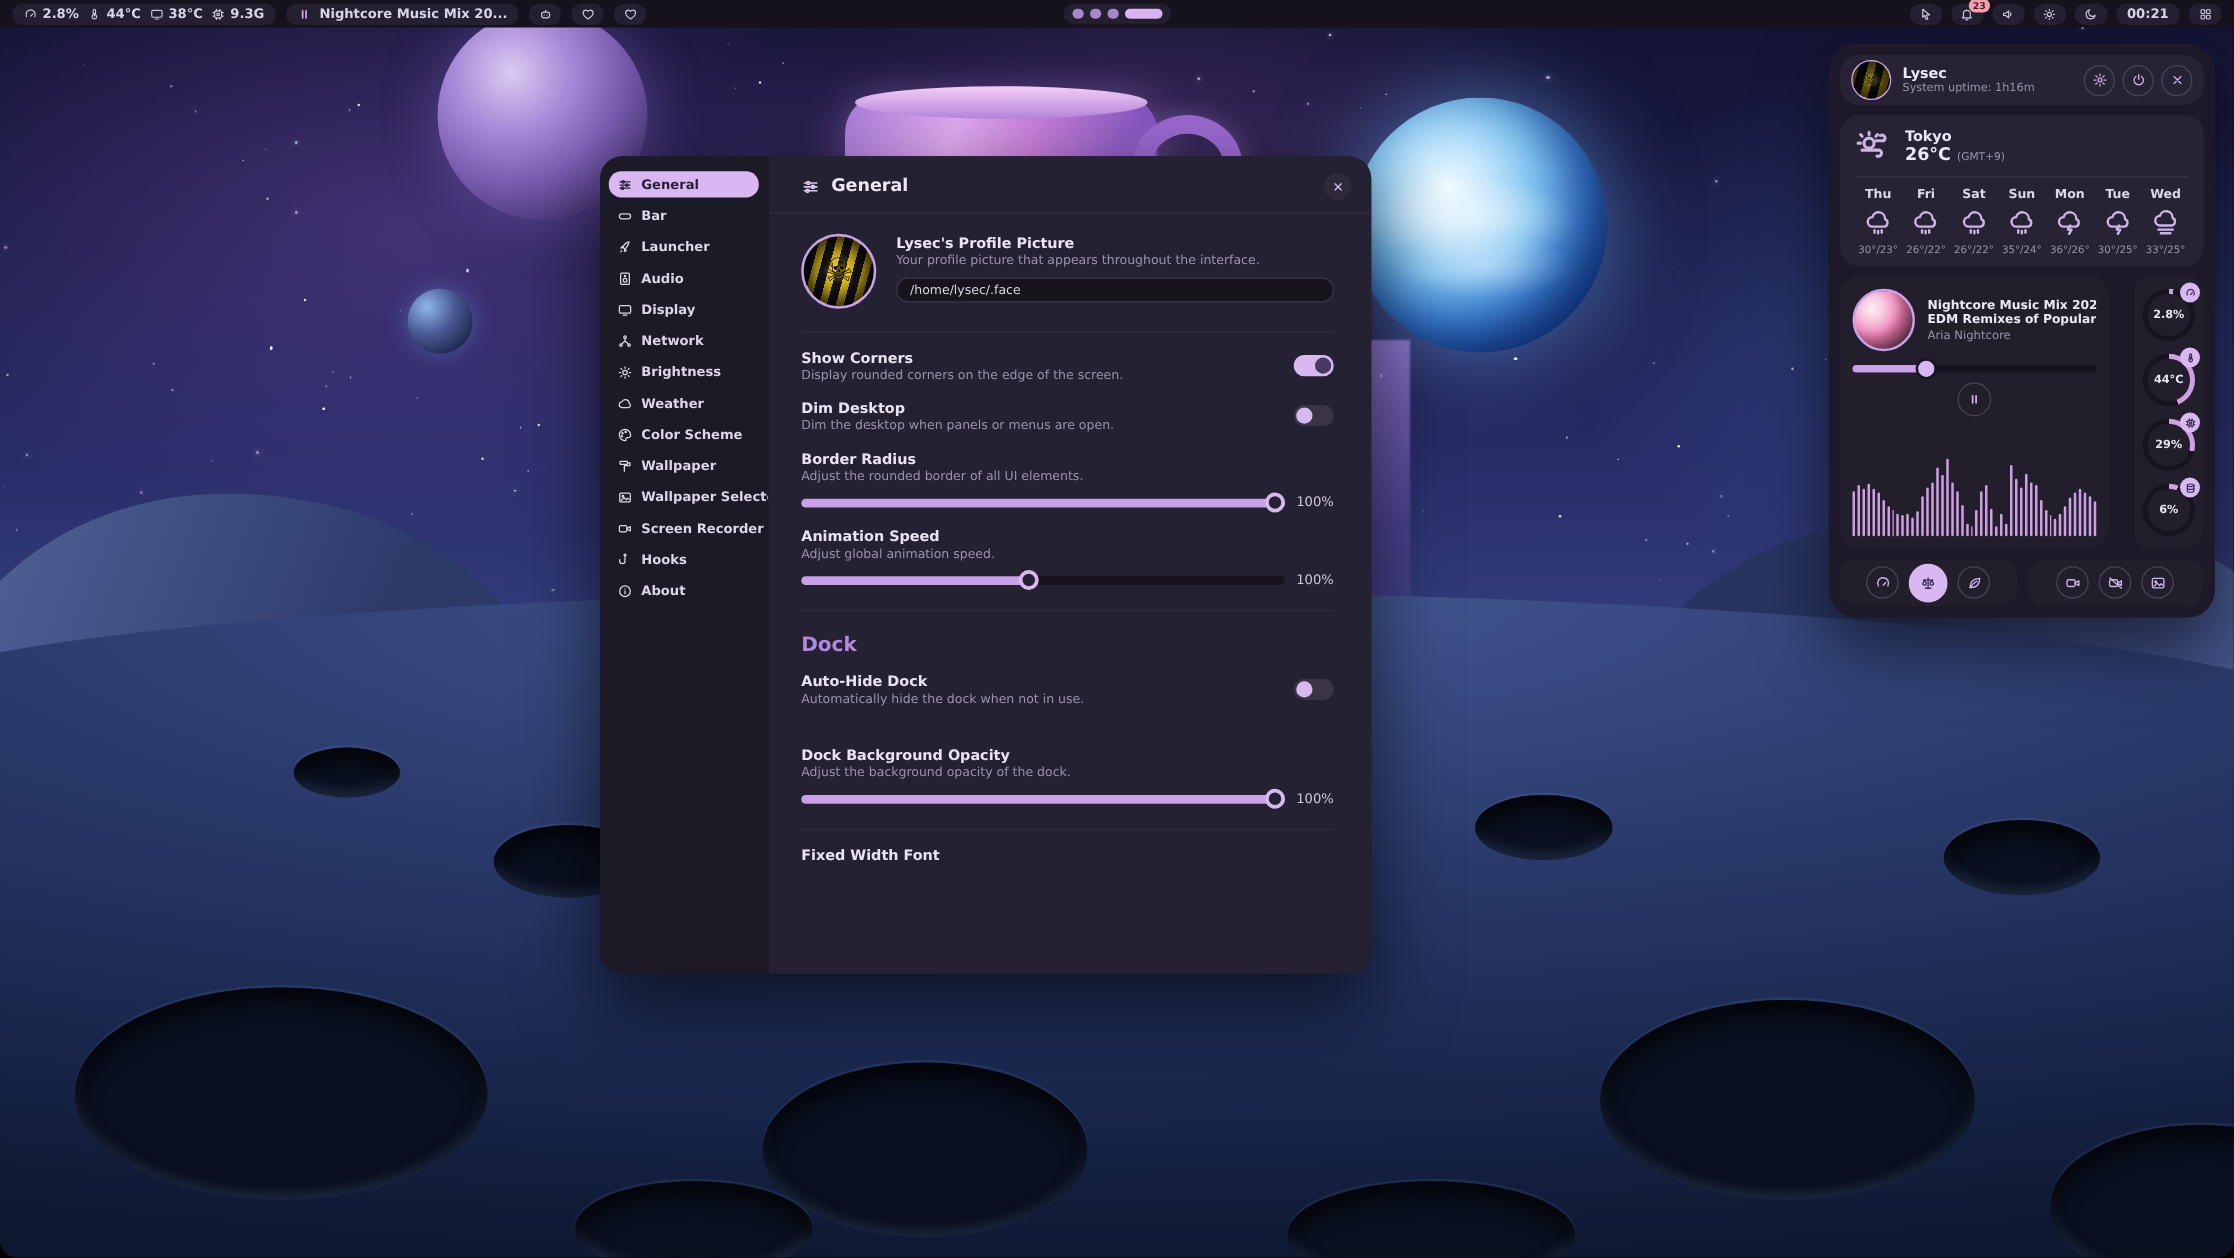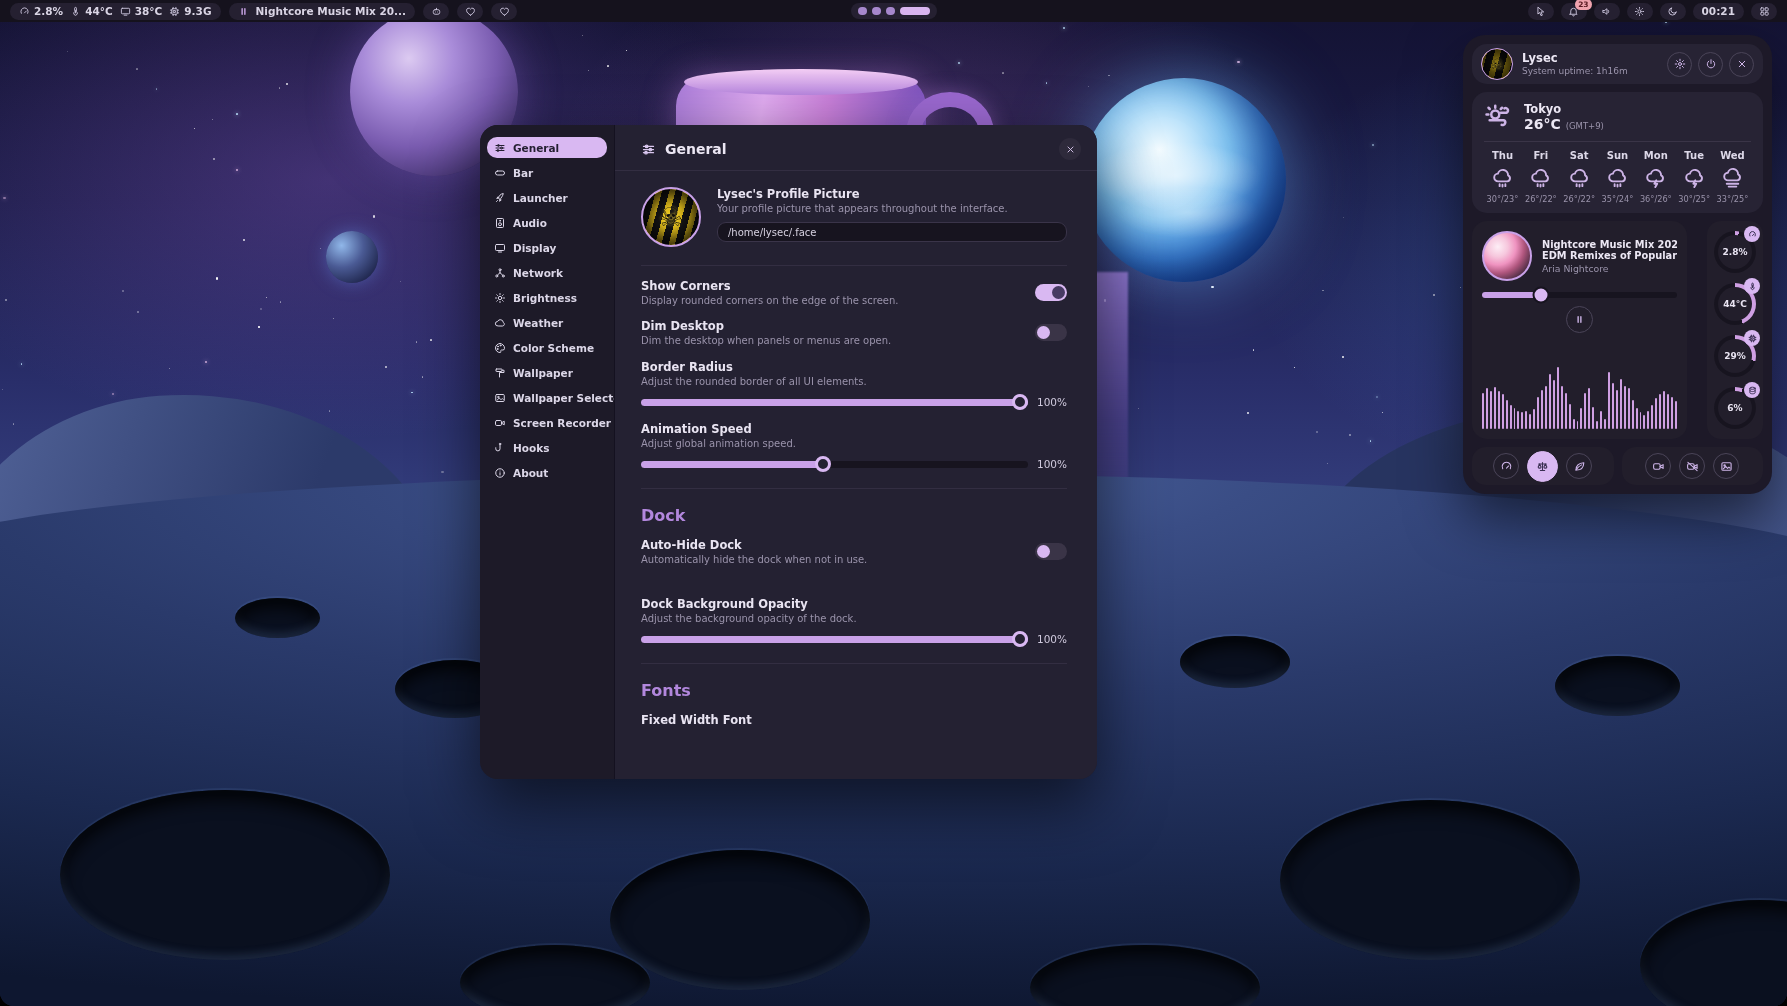"Fonts" div.section-title { html: <div>Fonts</div> -> none }
